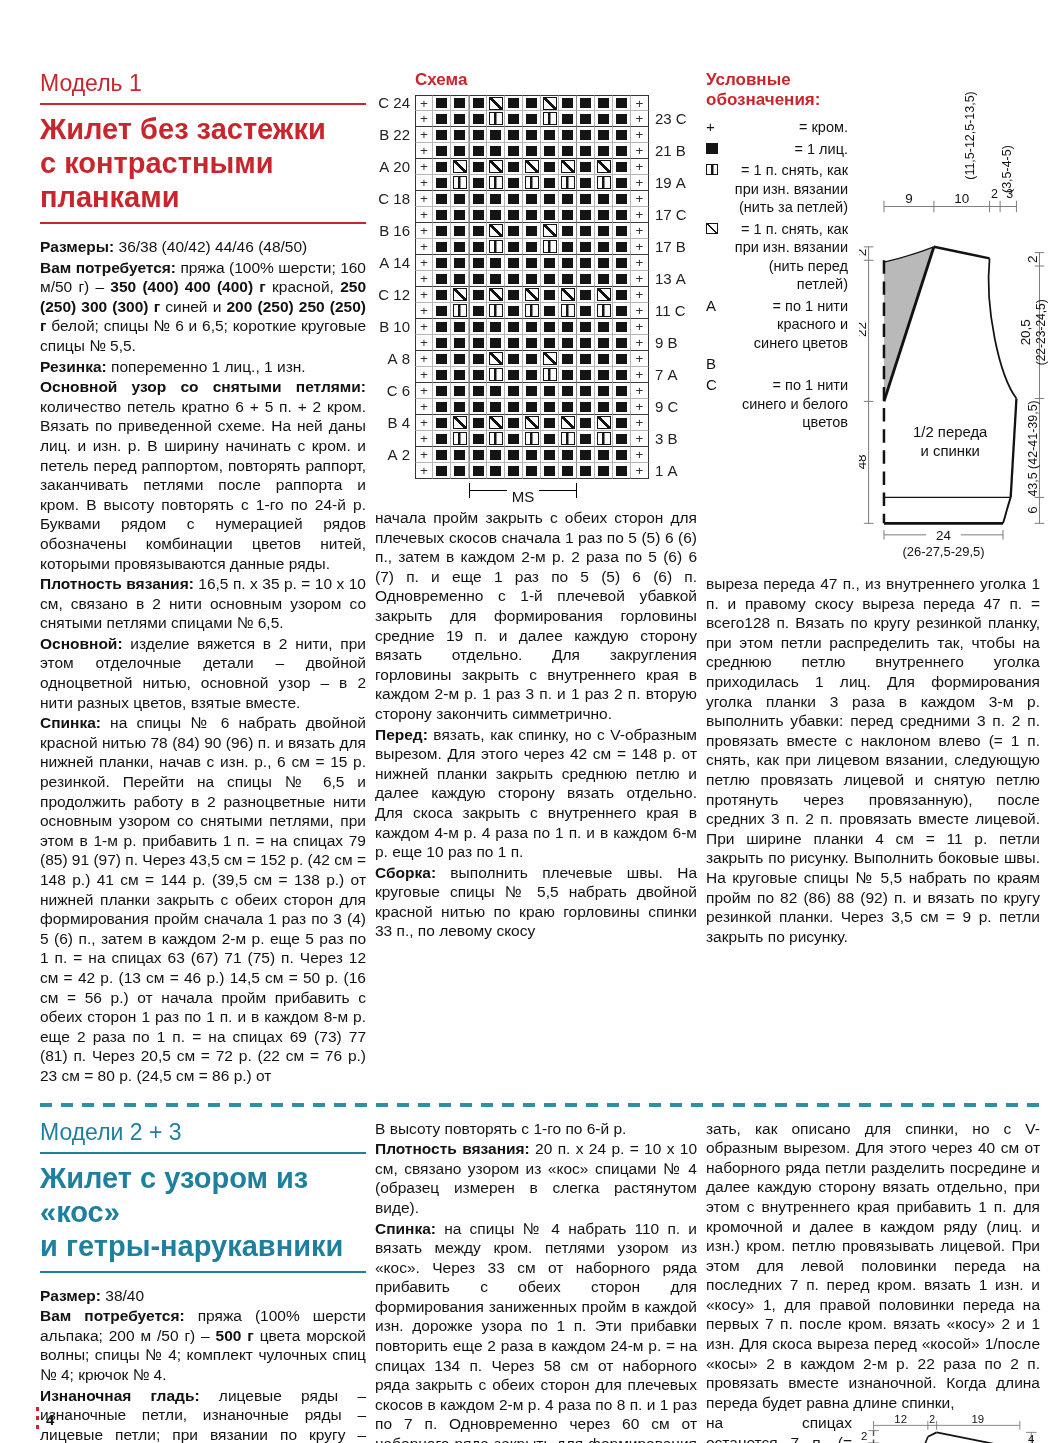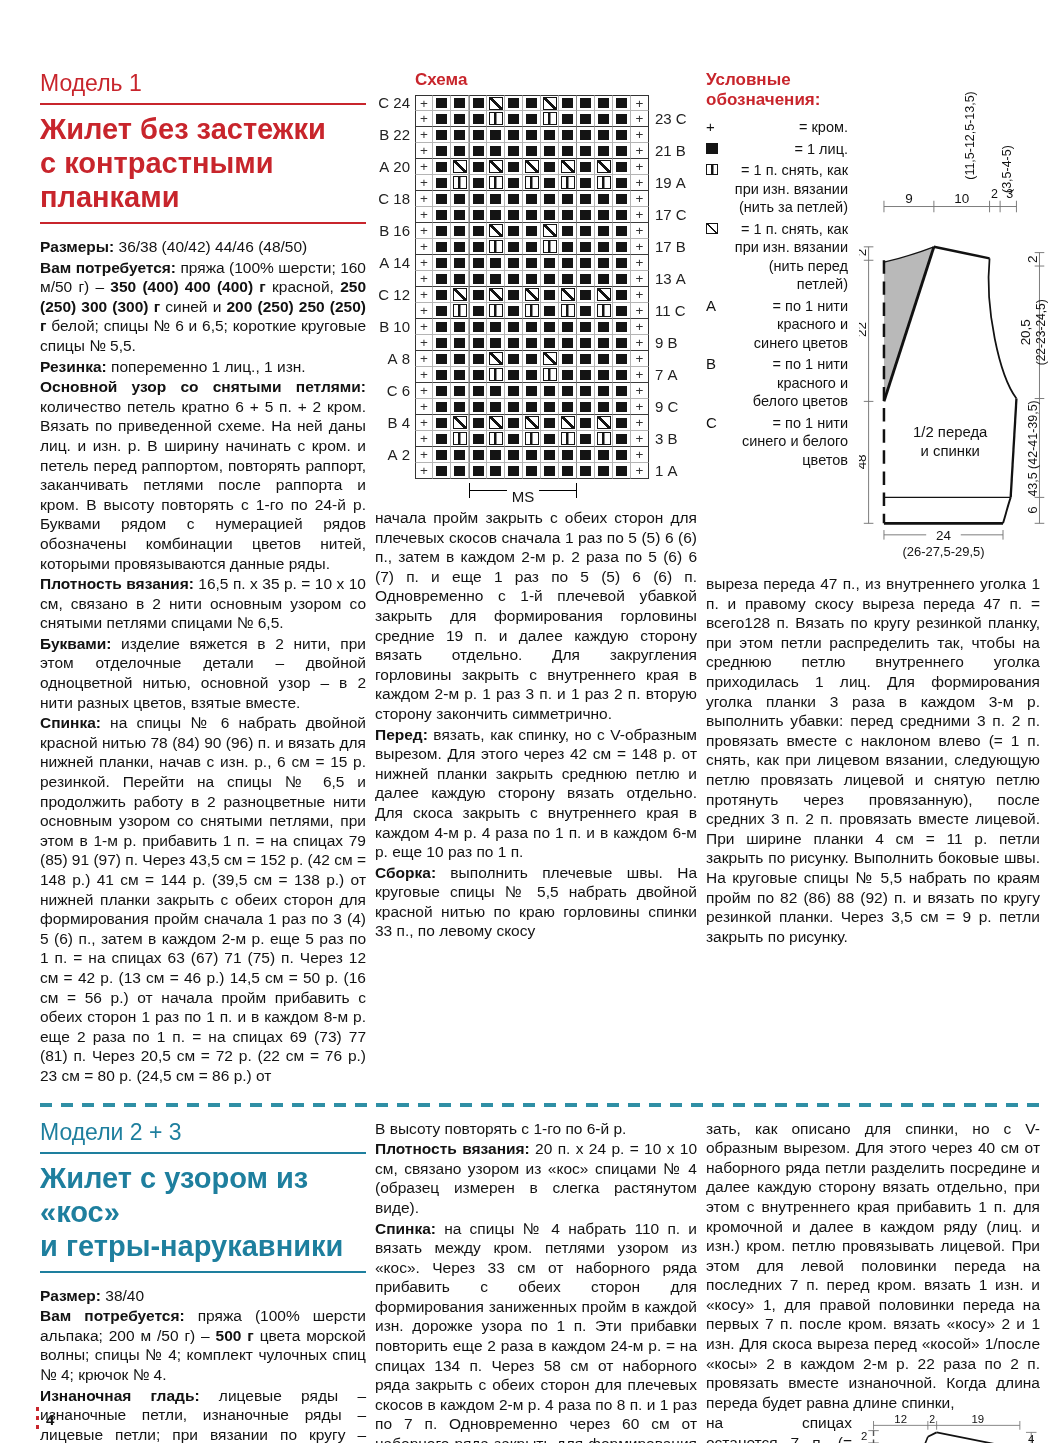"= по 1 нити красного и белого" span.leg-text { html: <span>= по 1 нити красного и белого цветов</span> -> none }
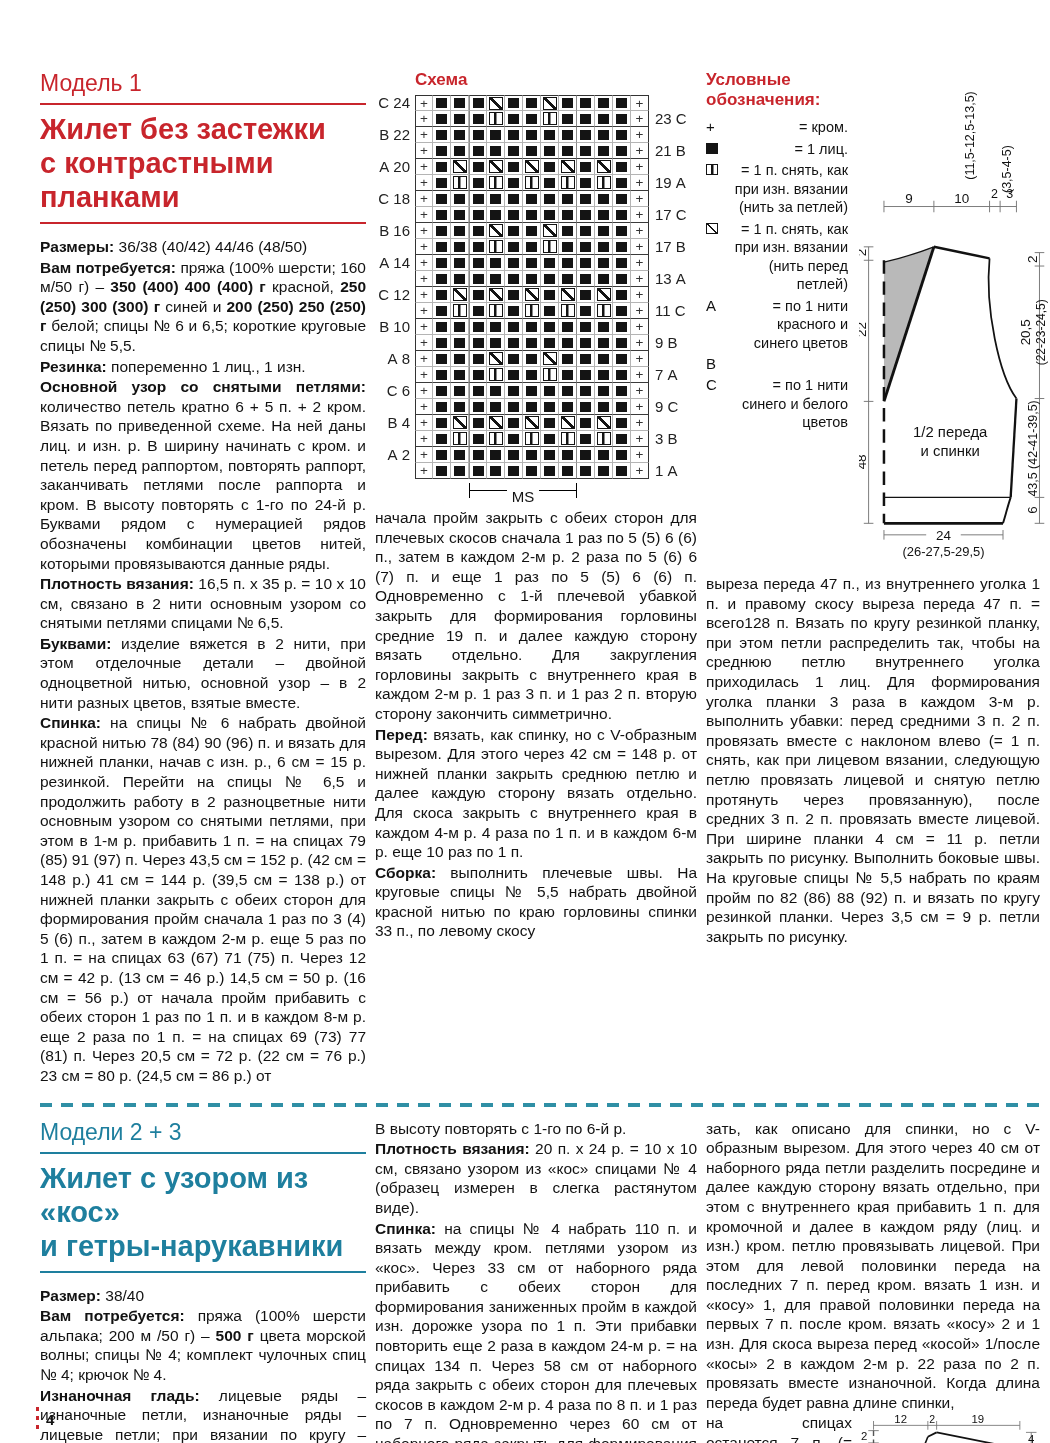"Буквами:" b { text: Буквами -> Основной }
